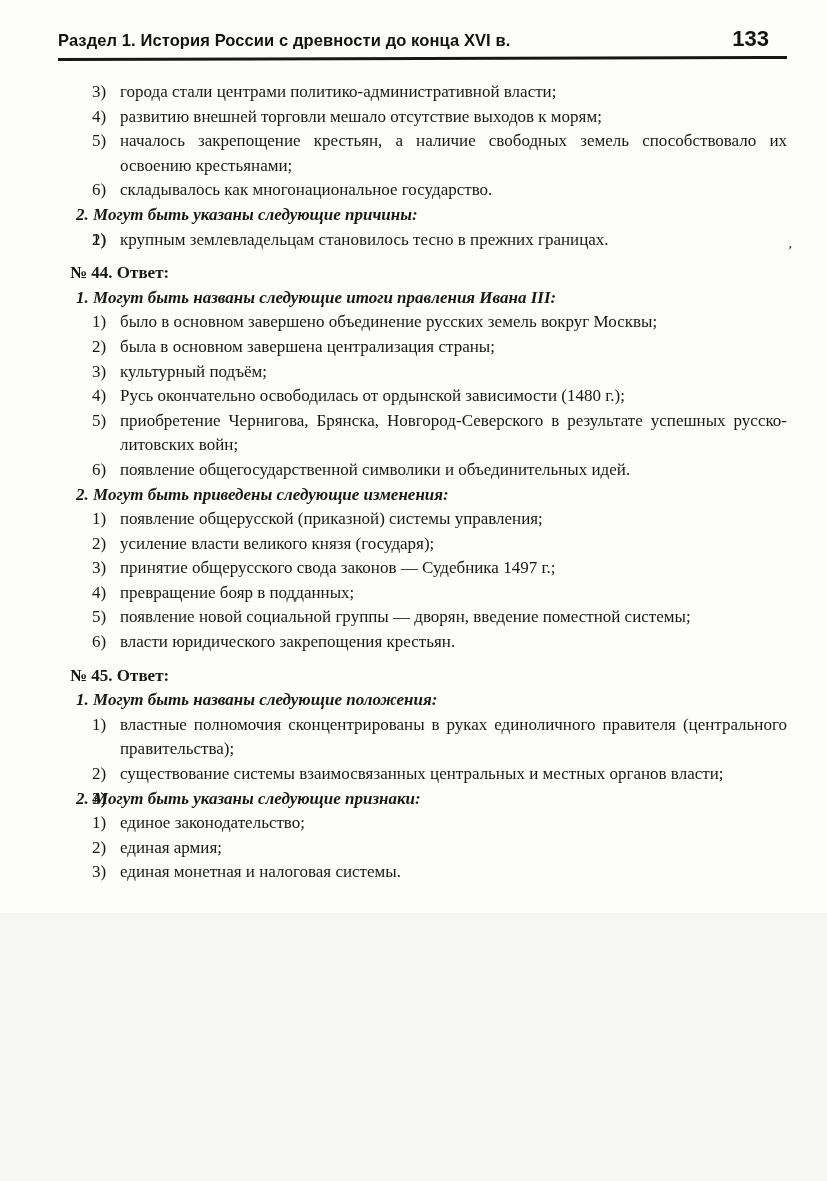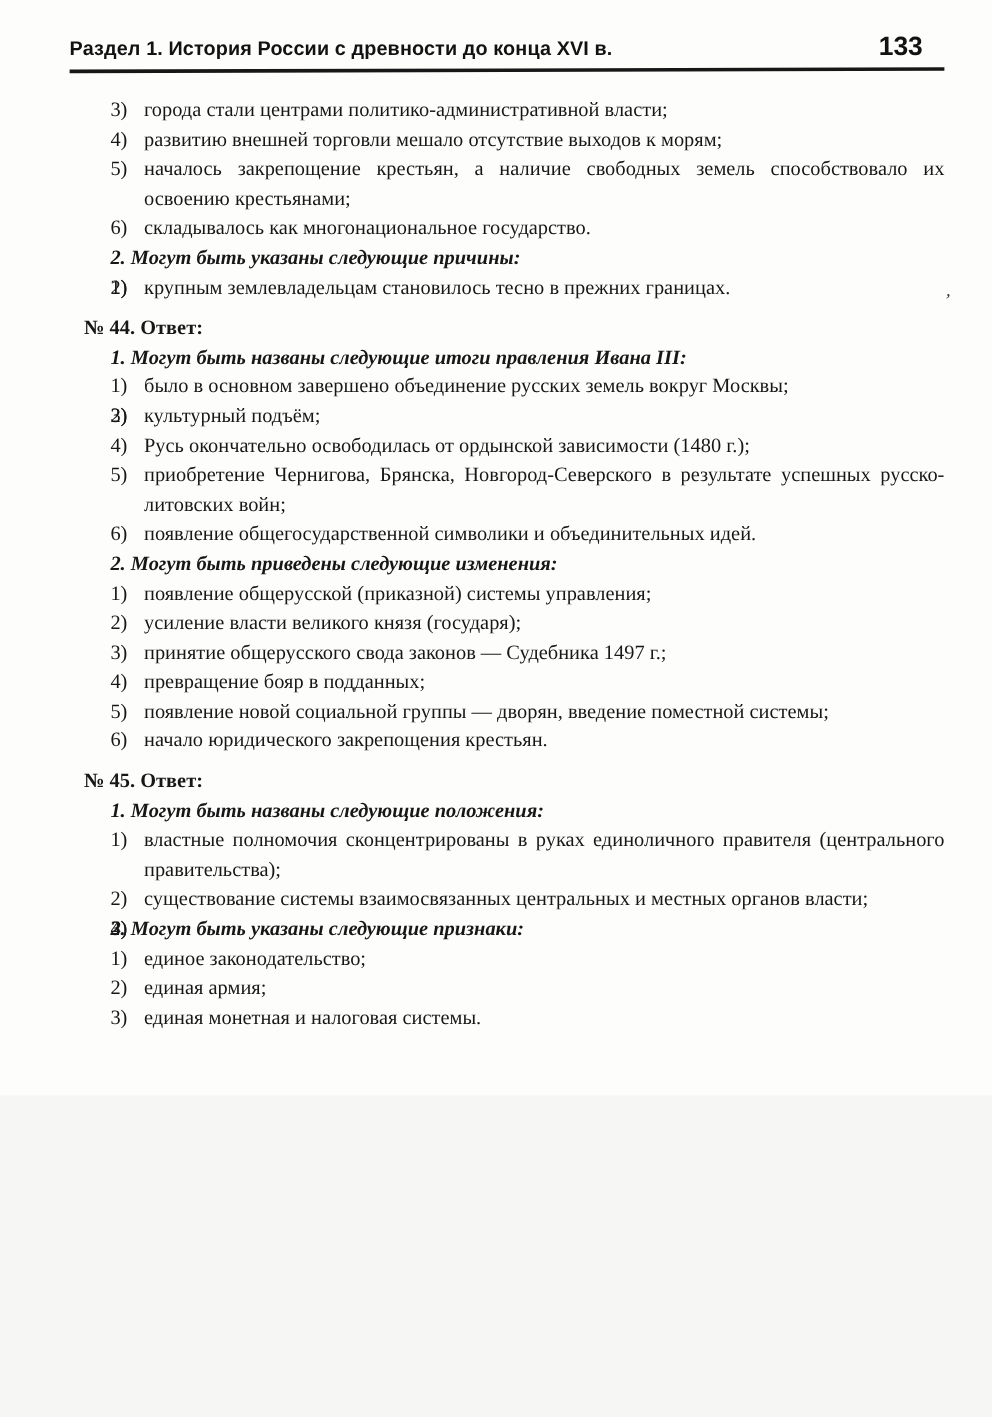"2. Могут быть указаны следующие" .subheading { margin-left: 34px -> 18px }
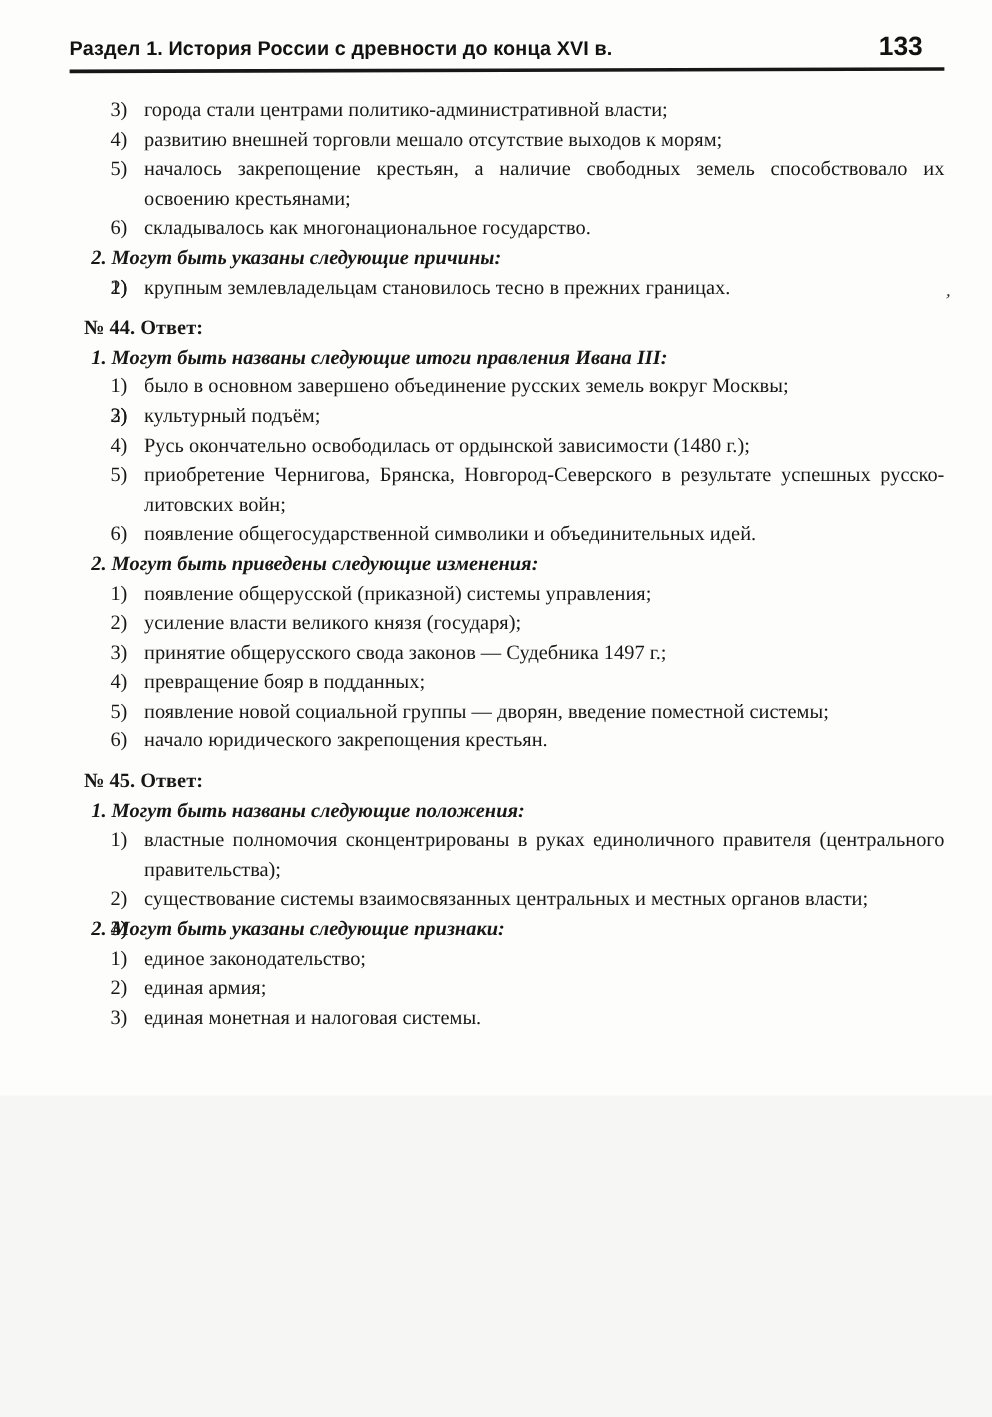"была в основном завершена централизация" span.txt { html: none -> <span>была в основном завершена централизация страны;</span> }
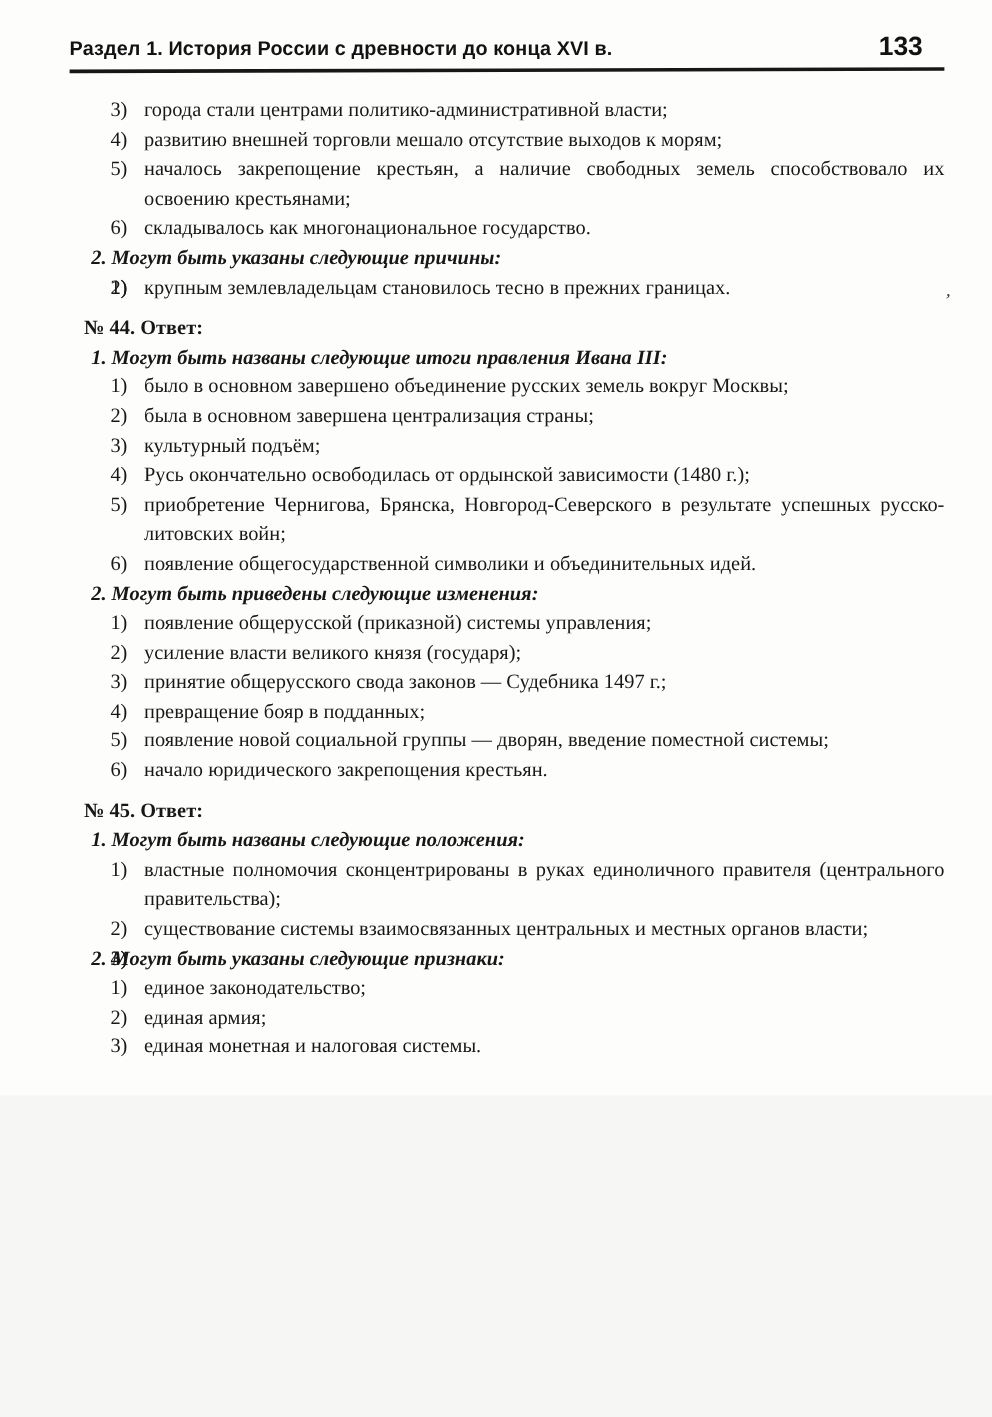"начало юридического закрепощения" span.txt { text: начало -> власти }
